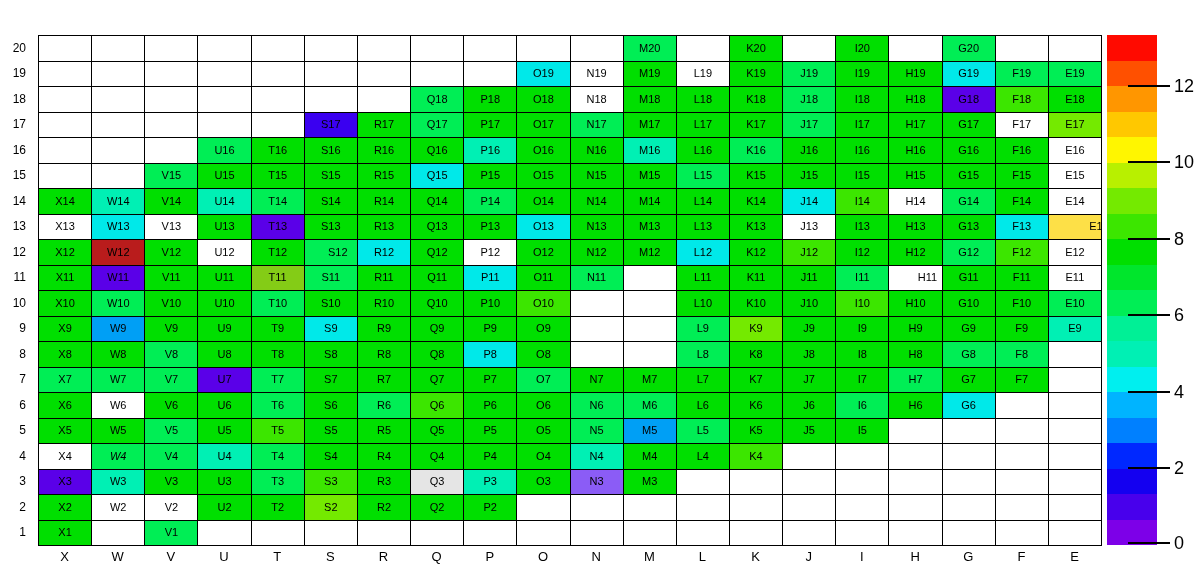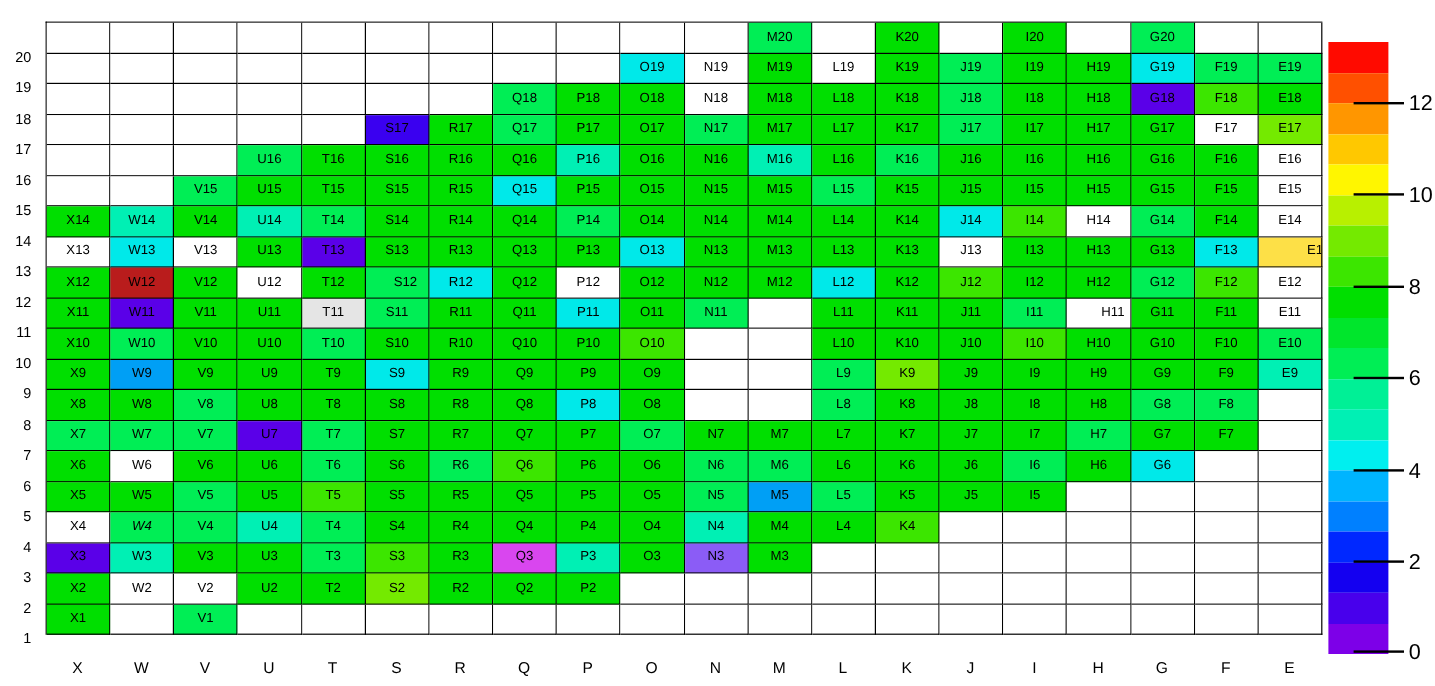"M20" .plot { top: 18px -> 35px }
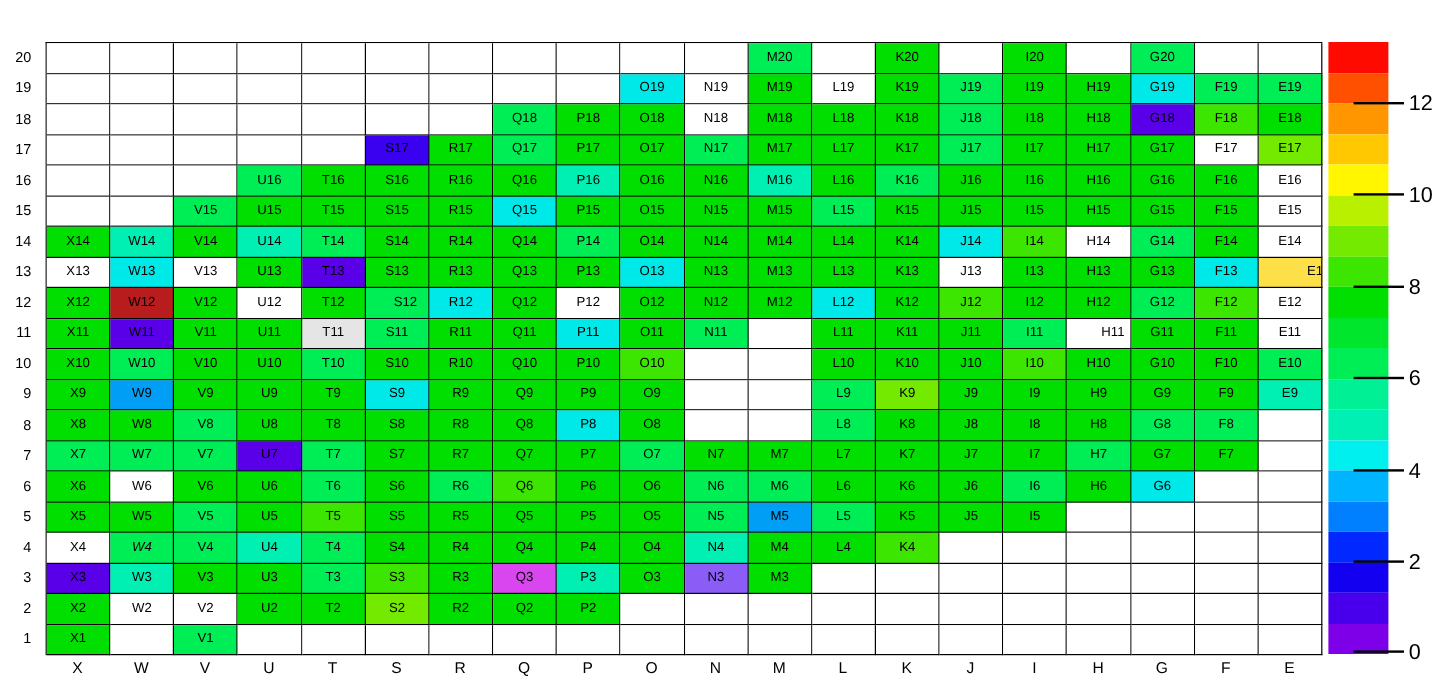"T11" div.cell { background: #e5e5e5 -> #84cc16 }
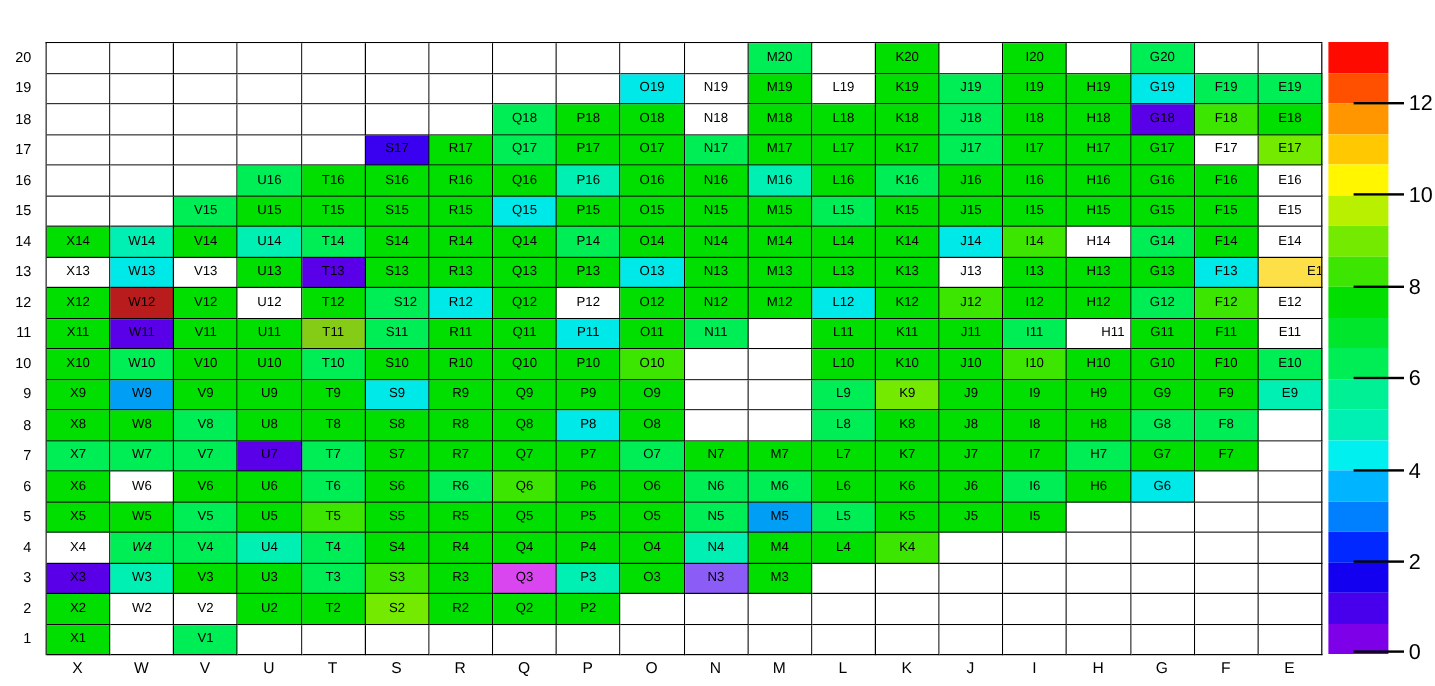"Q3" div.cell { background: #d946ef -> #e5e5e5 }
